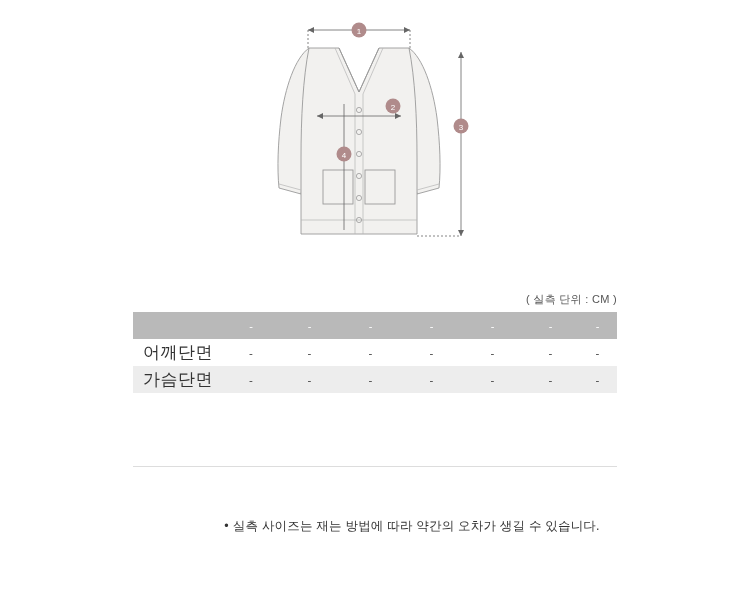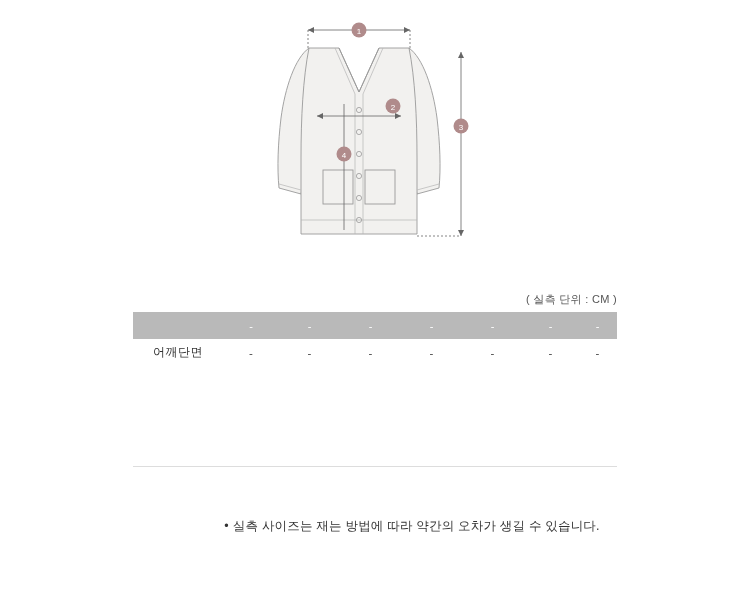"어깨단면" .size-table tbody td.rowhead { font-size: 12px -> 17px }
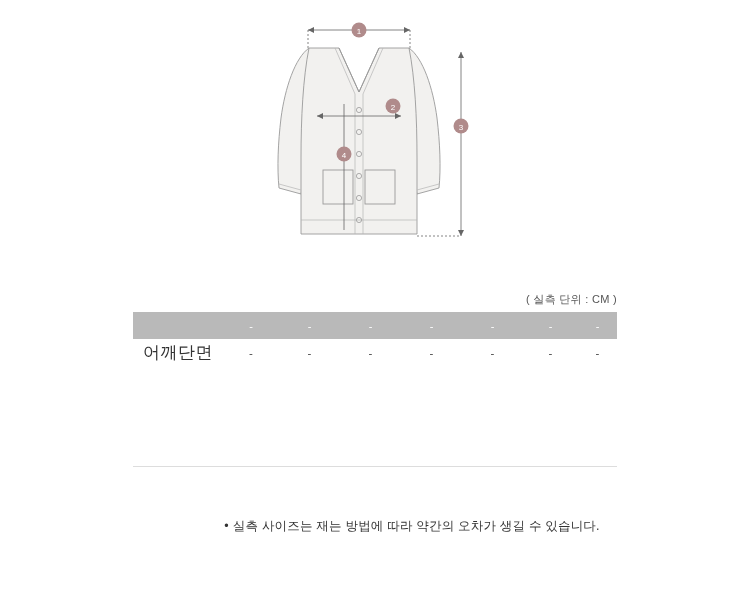"가슴단면" tr.even { html: none -> <tr> <td>가슴단면</td> <td>-</td> <td>-</td> <td>-</td> <td>-</td> <td>-</td> <td>-</td> <td>-</td> </tr> }
